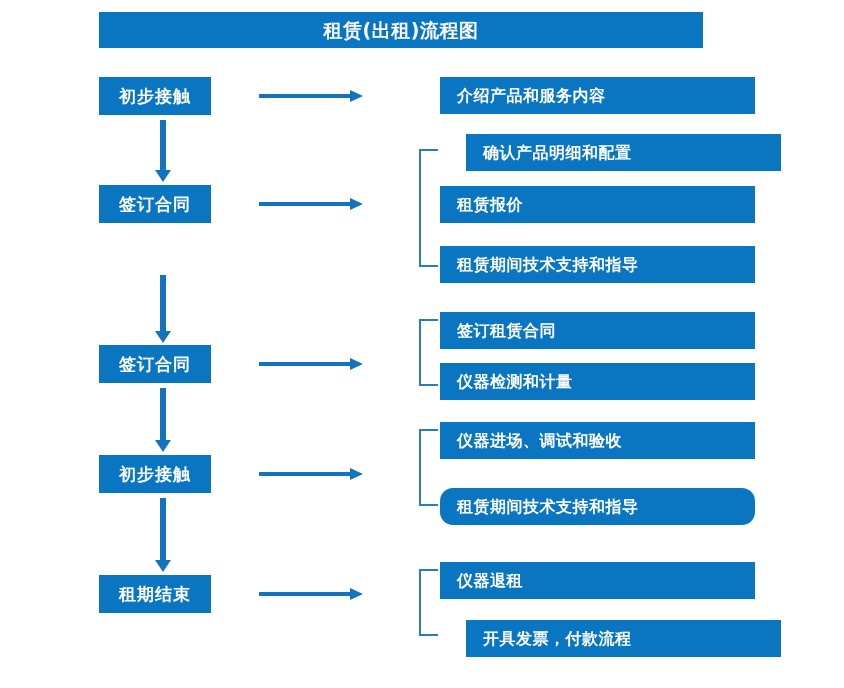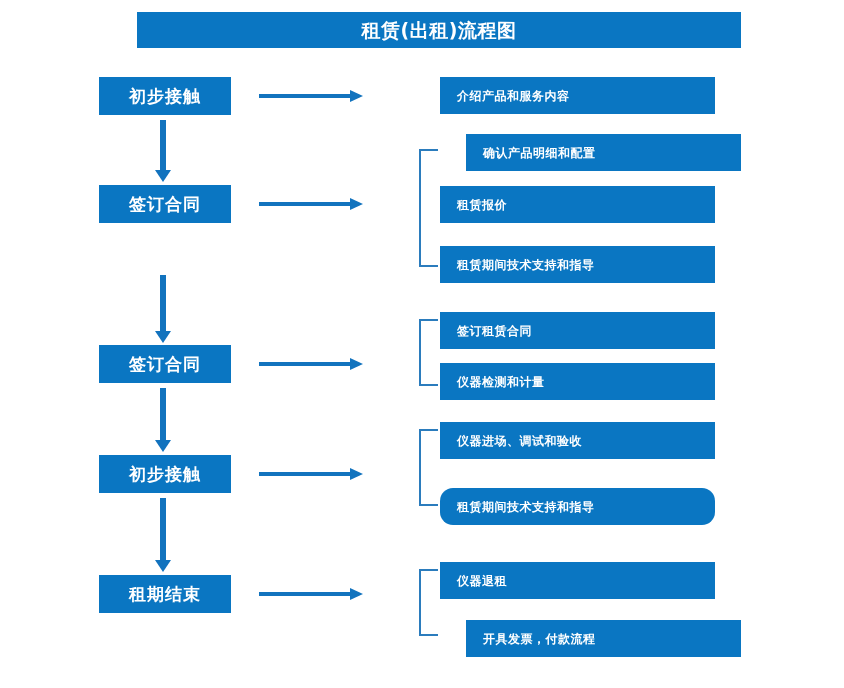"租赁(出租)流程图" .title-bar { margin-left: 38px -> none }
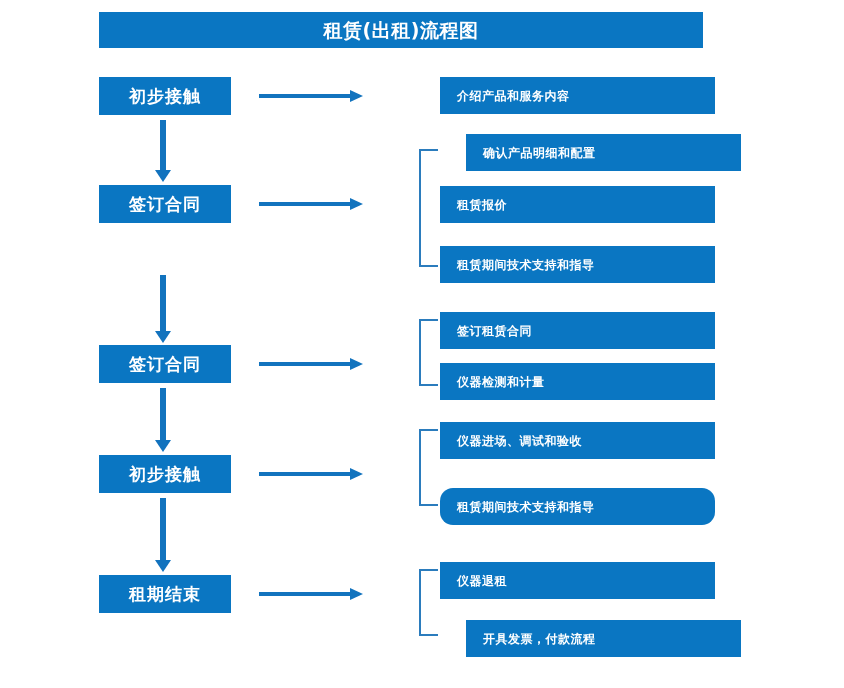"初步接触" .stage-box { width: 132px -> 112px }
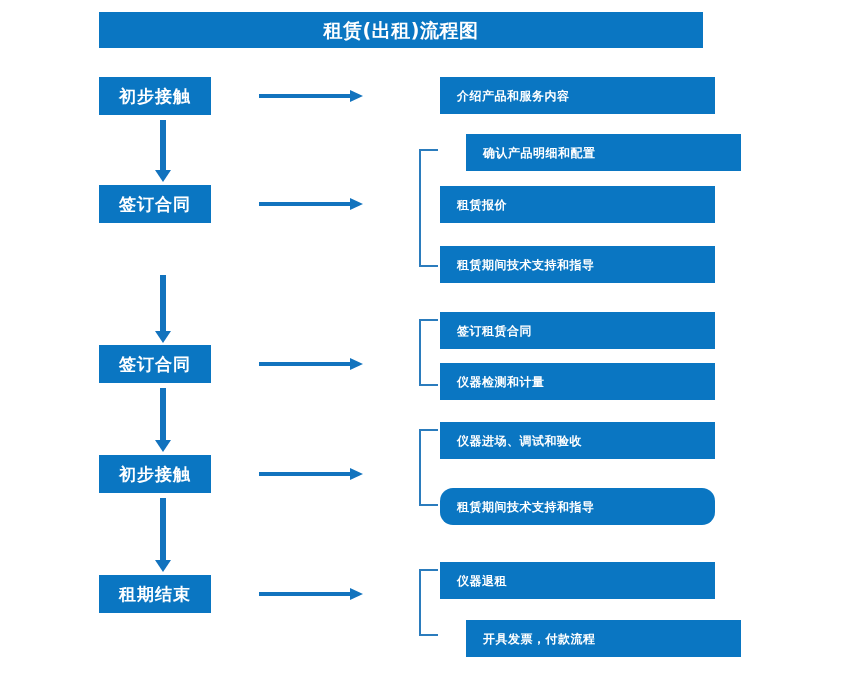"介绍产品和服务内容" .detail-box { font-size: 12px -> 16px; width: 275px -> 315px }
